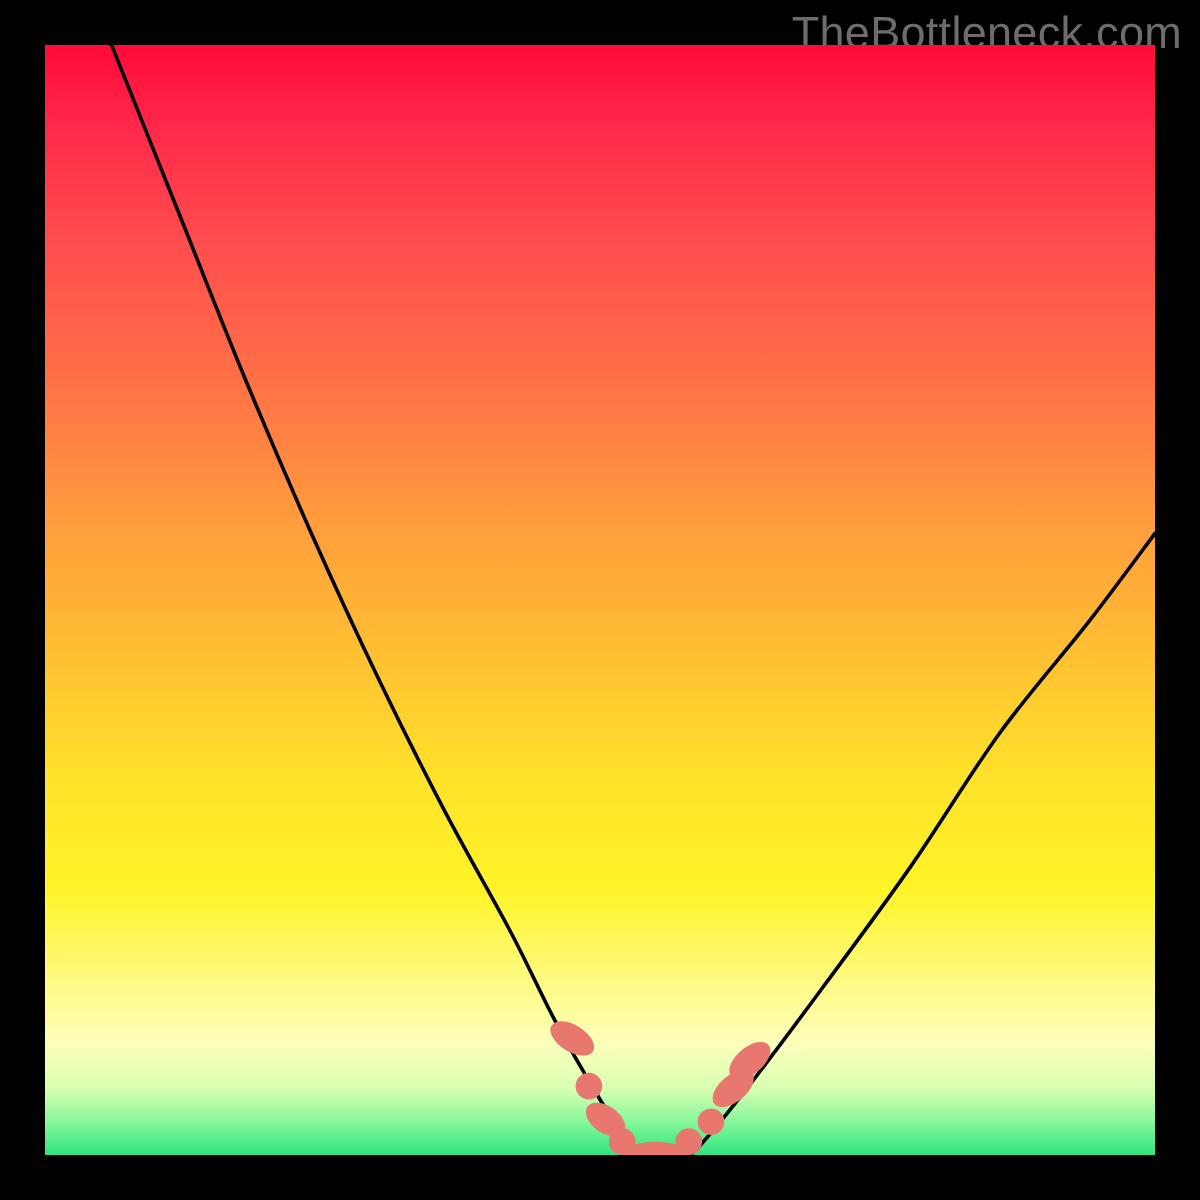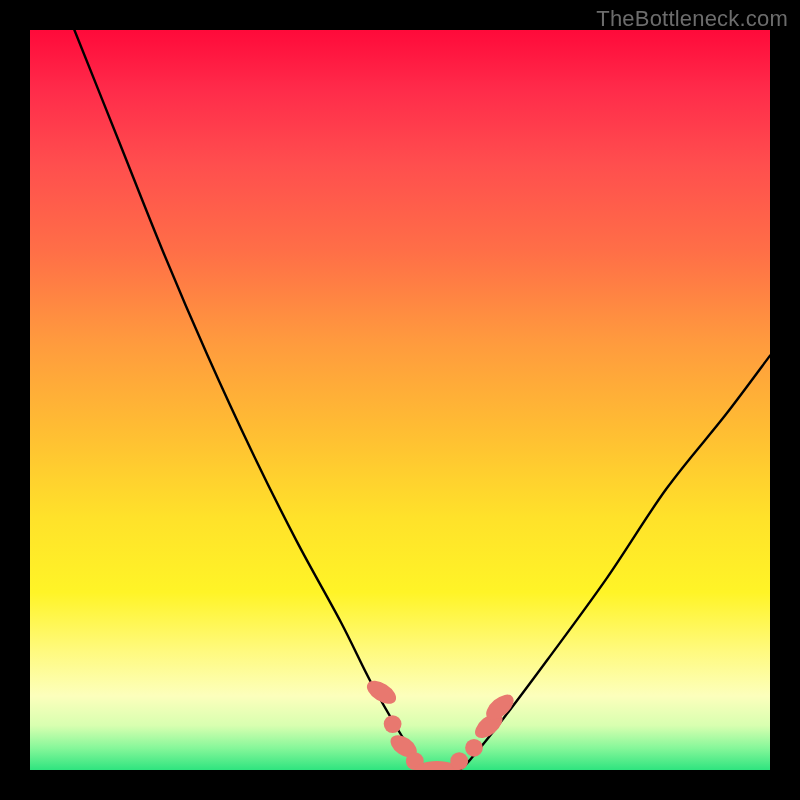"TheBottleneck.com" .watermark { font-size: 22px -> 30px }
